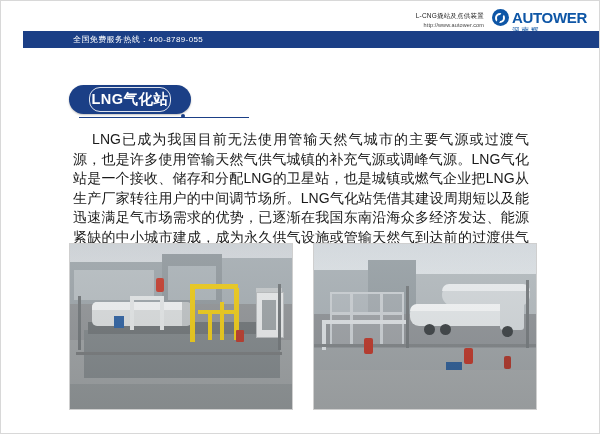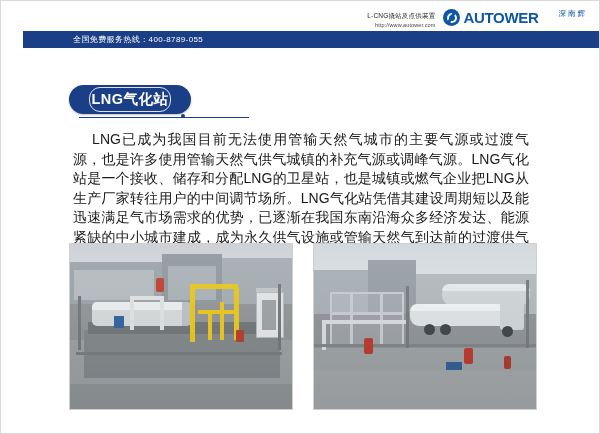"AUTOWER" .logo-block { flex-direction: row -> column }
